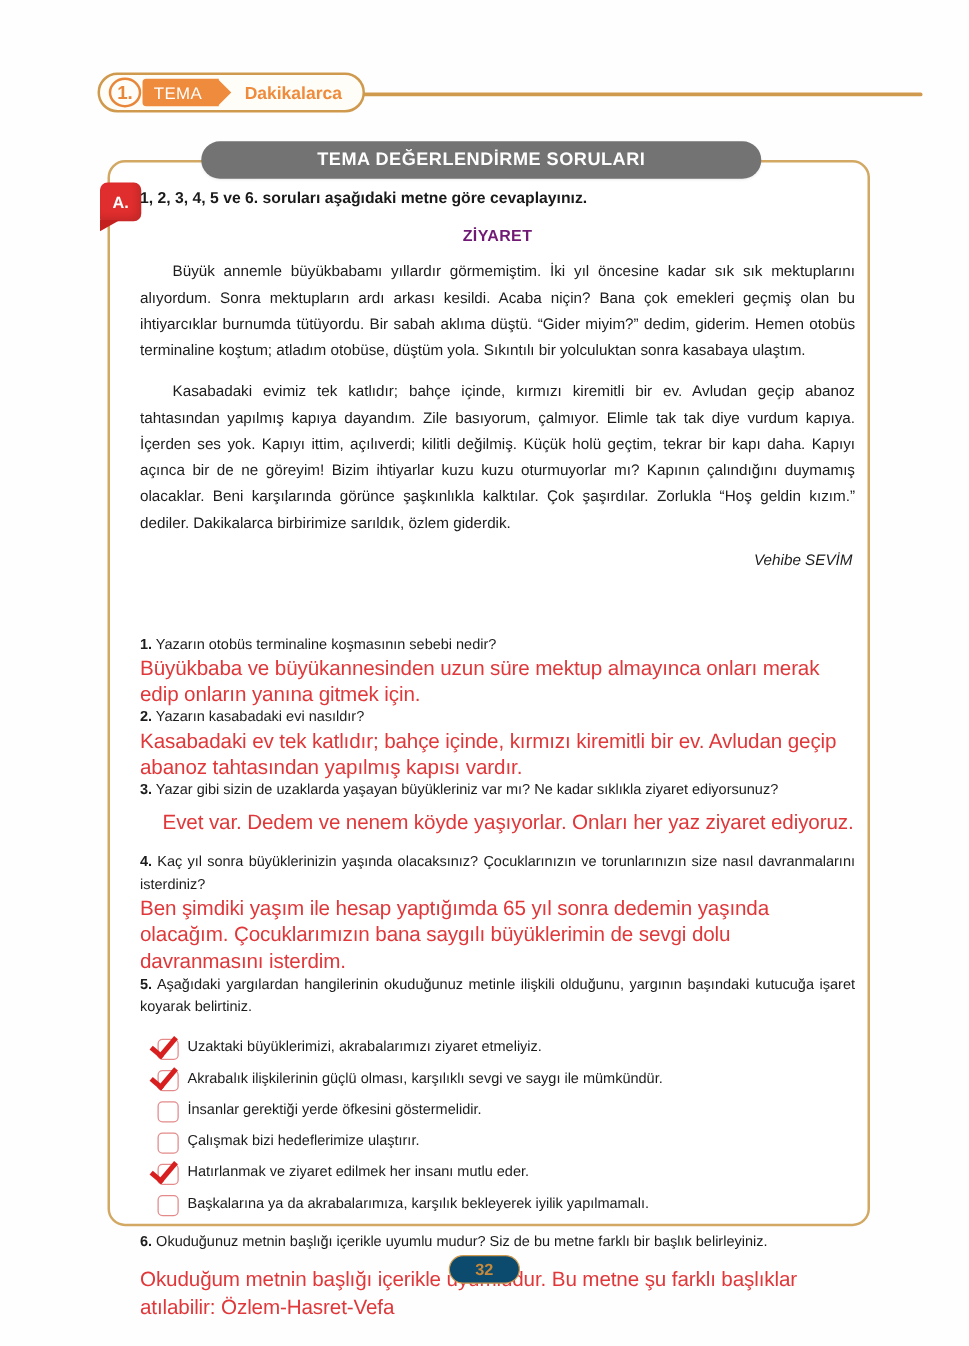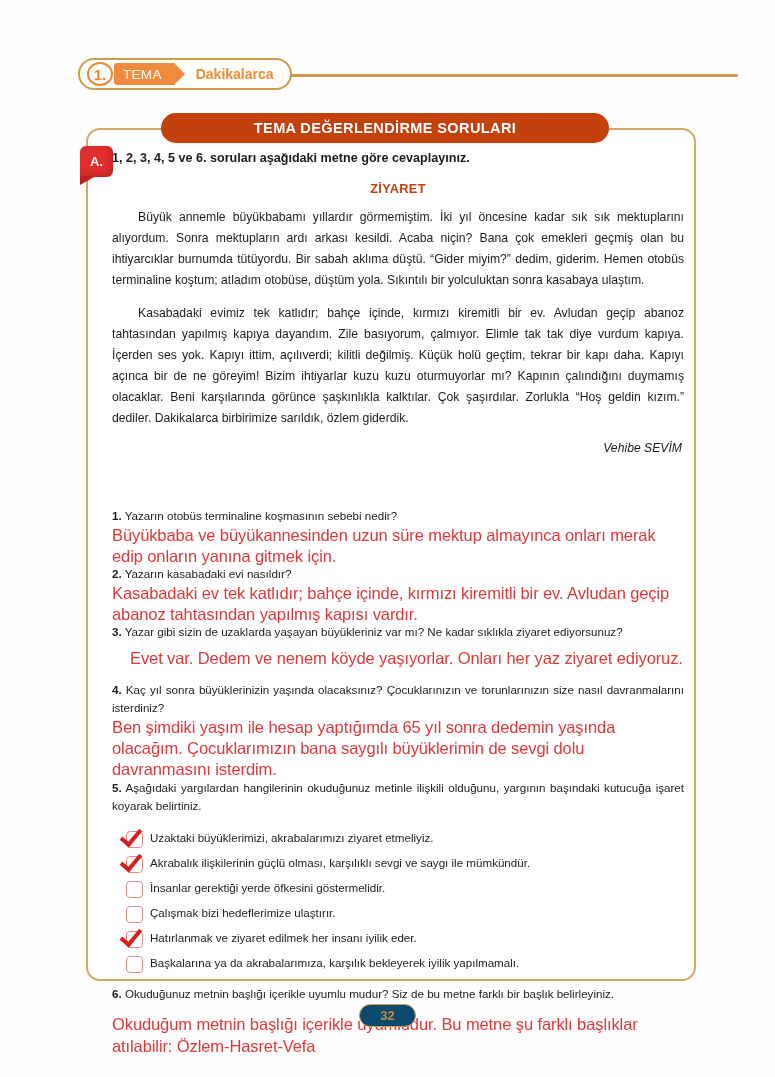"TEMA DEĞERLENDİRME SORULARI" .card-banner { background: #c2410c -> #737373 }
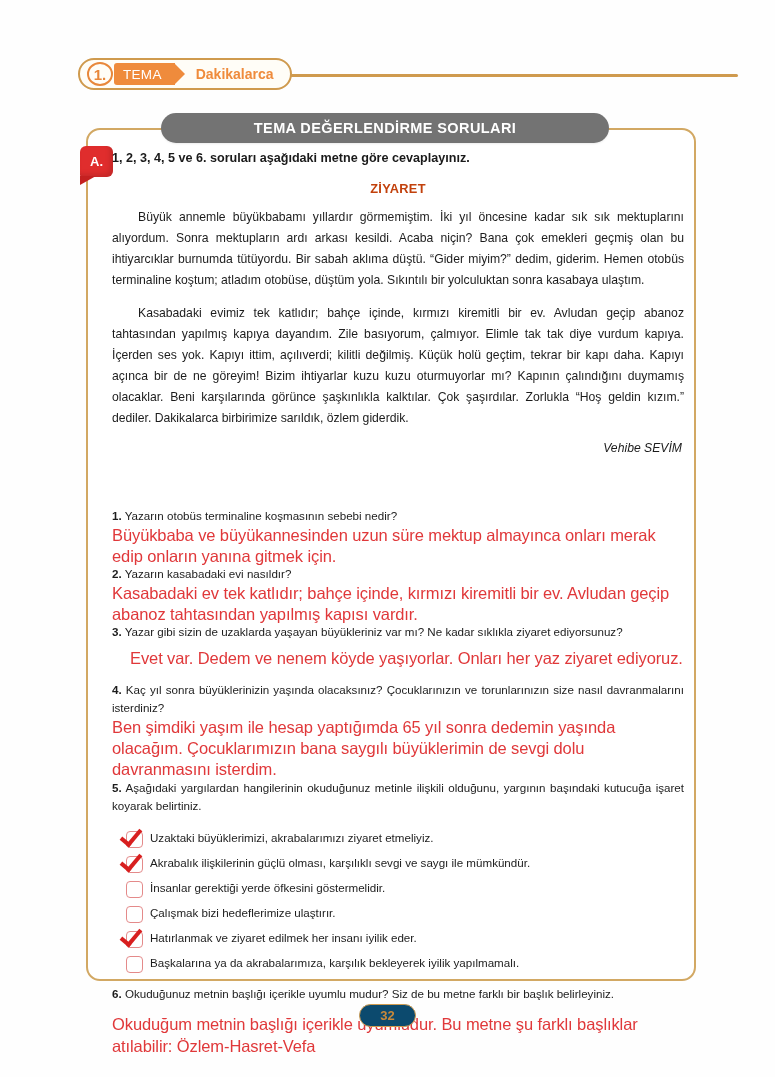"ZİYARET" .story-title { color: #c2410c -> #701a75 }
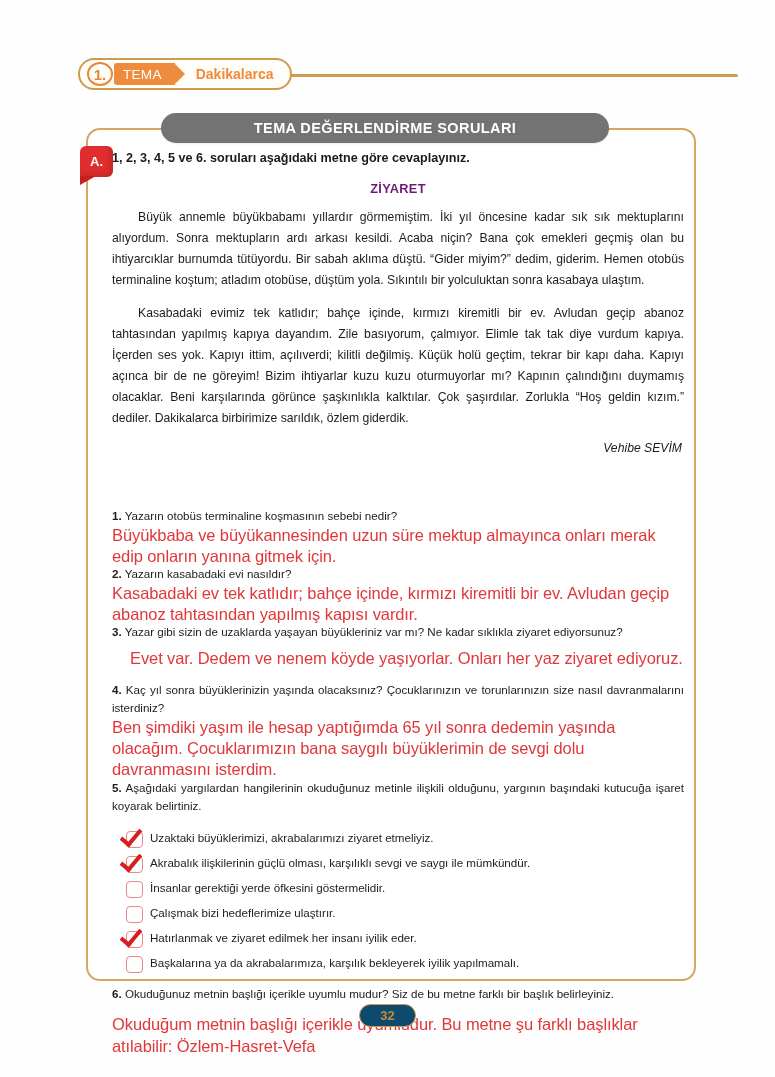"Hatırlanmak ve ziyaret edilmek her" span.check-label { text: iyilik -> mutlu }
